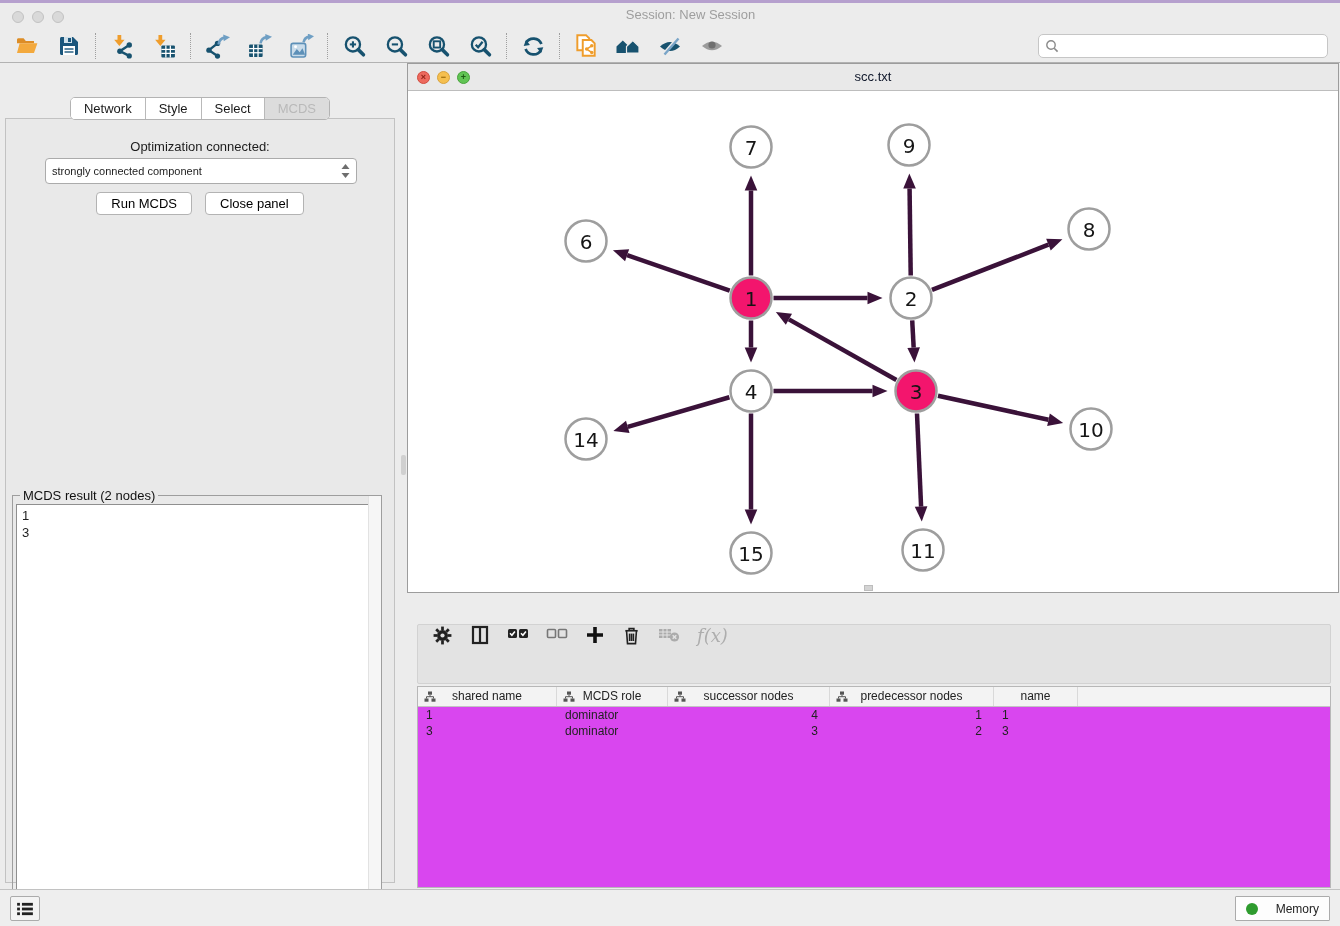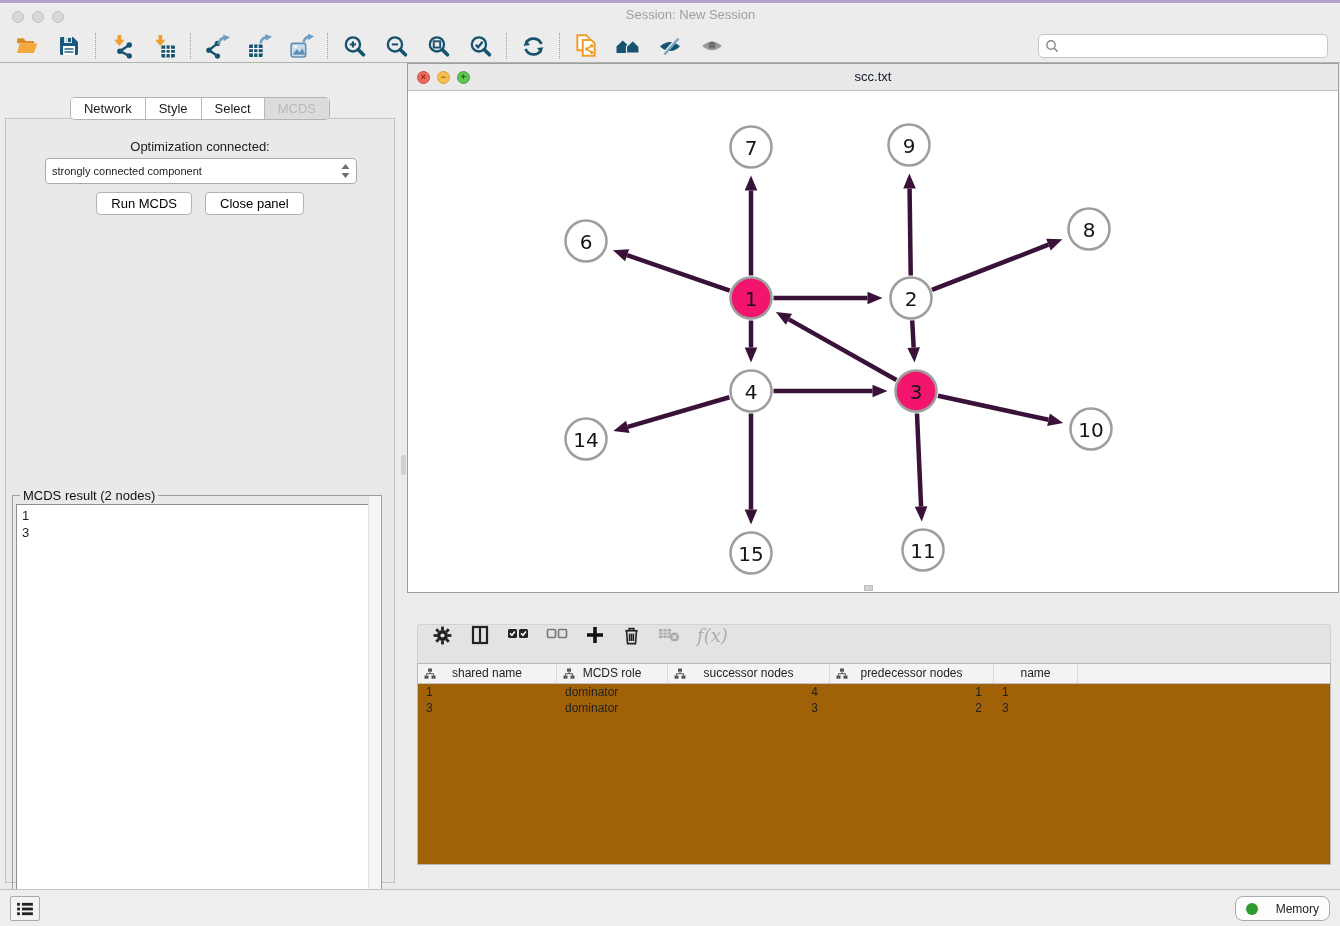"shared name" #node-table { background: #a16207 -> #d946ef; top: 68px -> 91px }
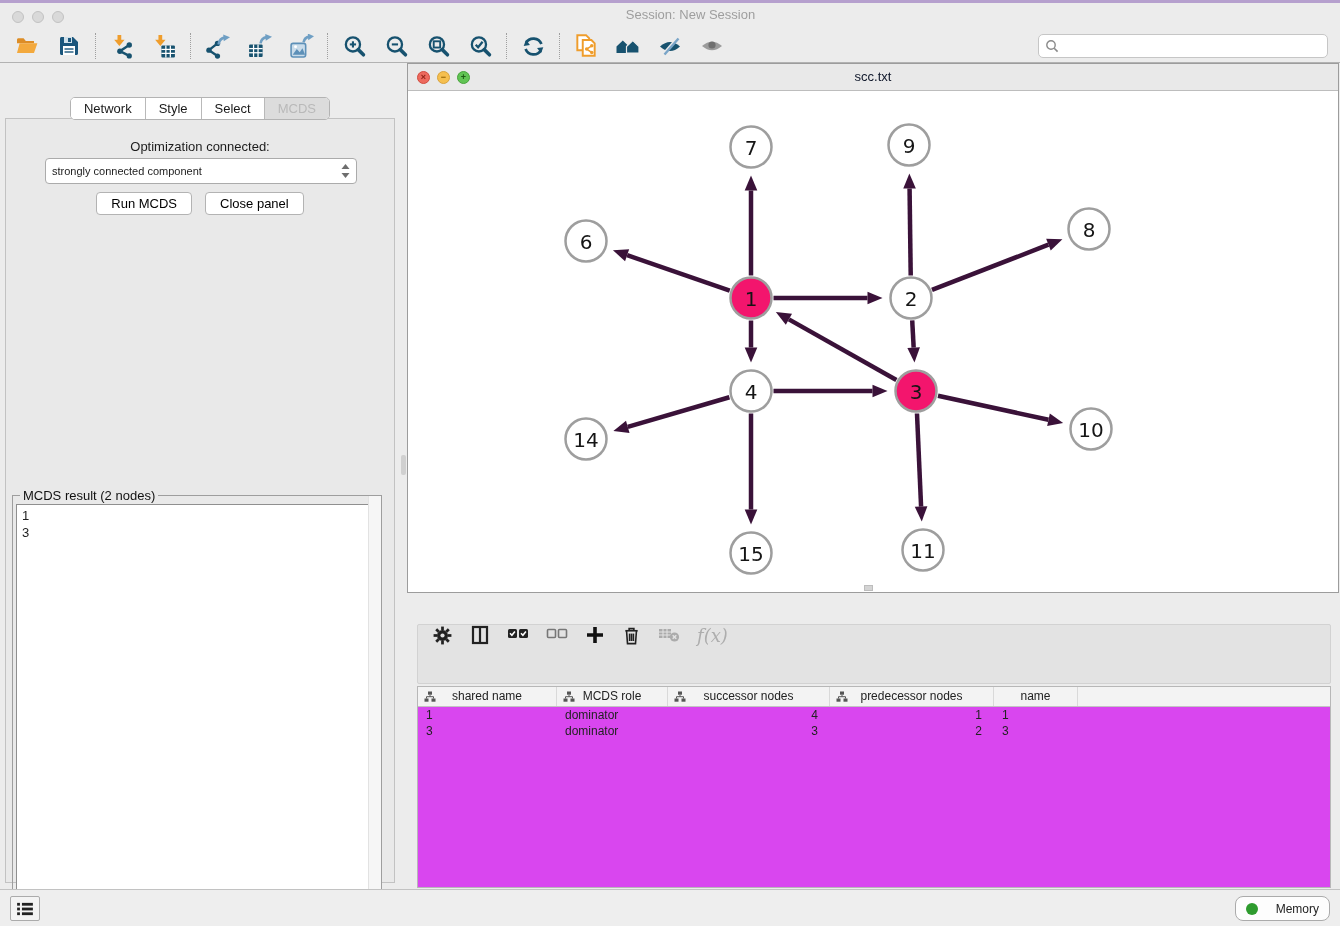"Memory" #memory-btn { border-radius: 8px -> 1px }
